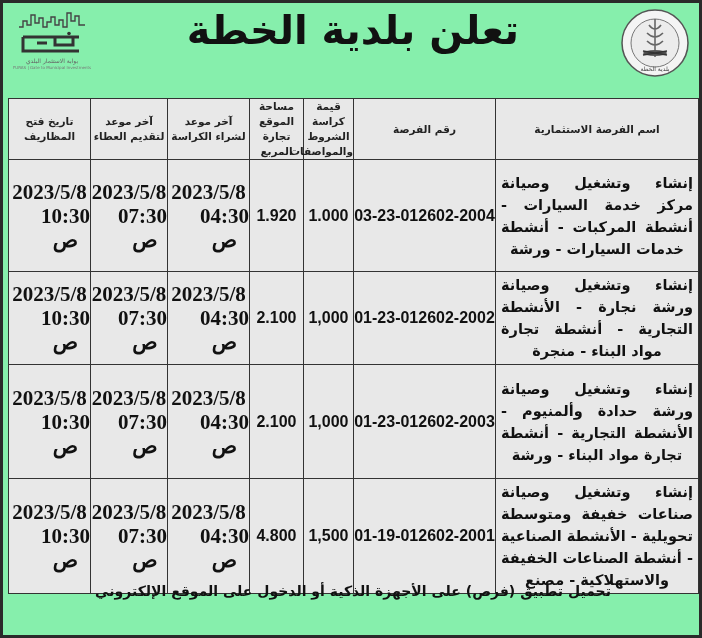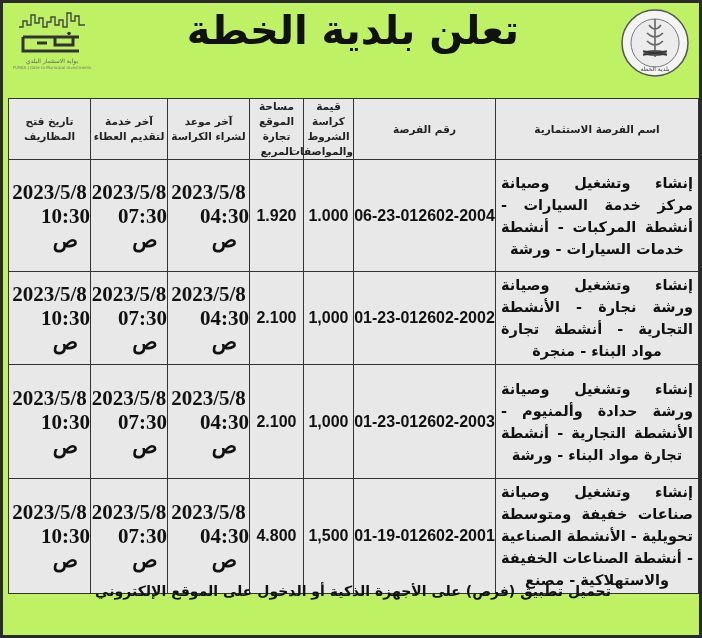"تعلن بلدية الخطة" .frame { background: #bef264 -> #86efac }
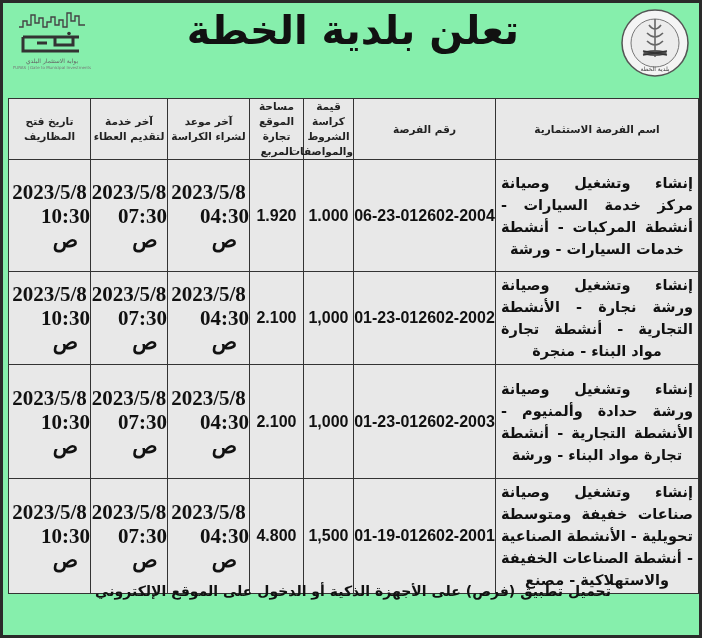"آخر خدمة لتقديم العطاء" th { text: خدمة -> موعد }
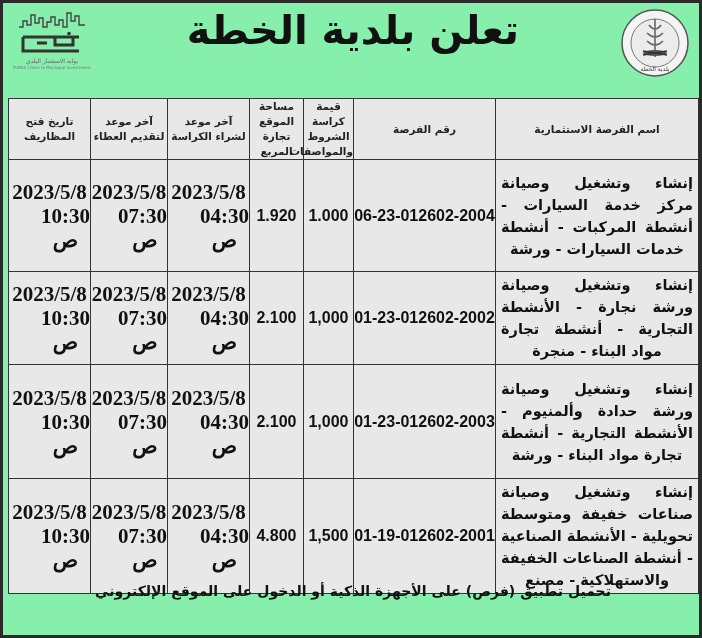"06-23-012602-2004" td.num { text: 06-23-012602-2004 -> 03-23-012602-2004 }
